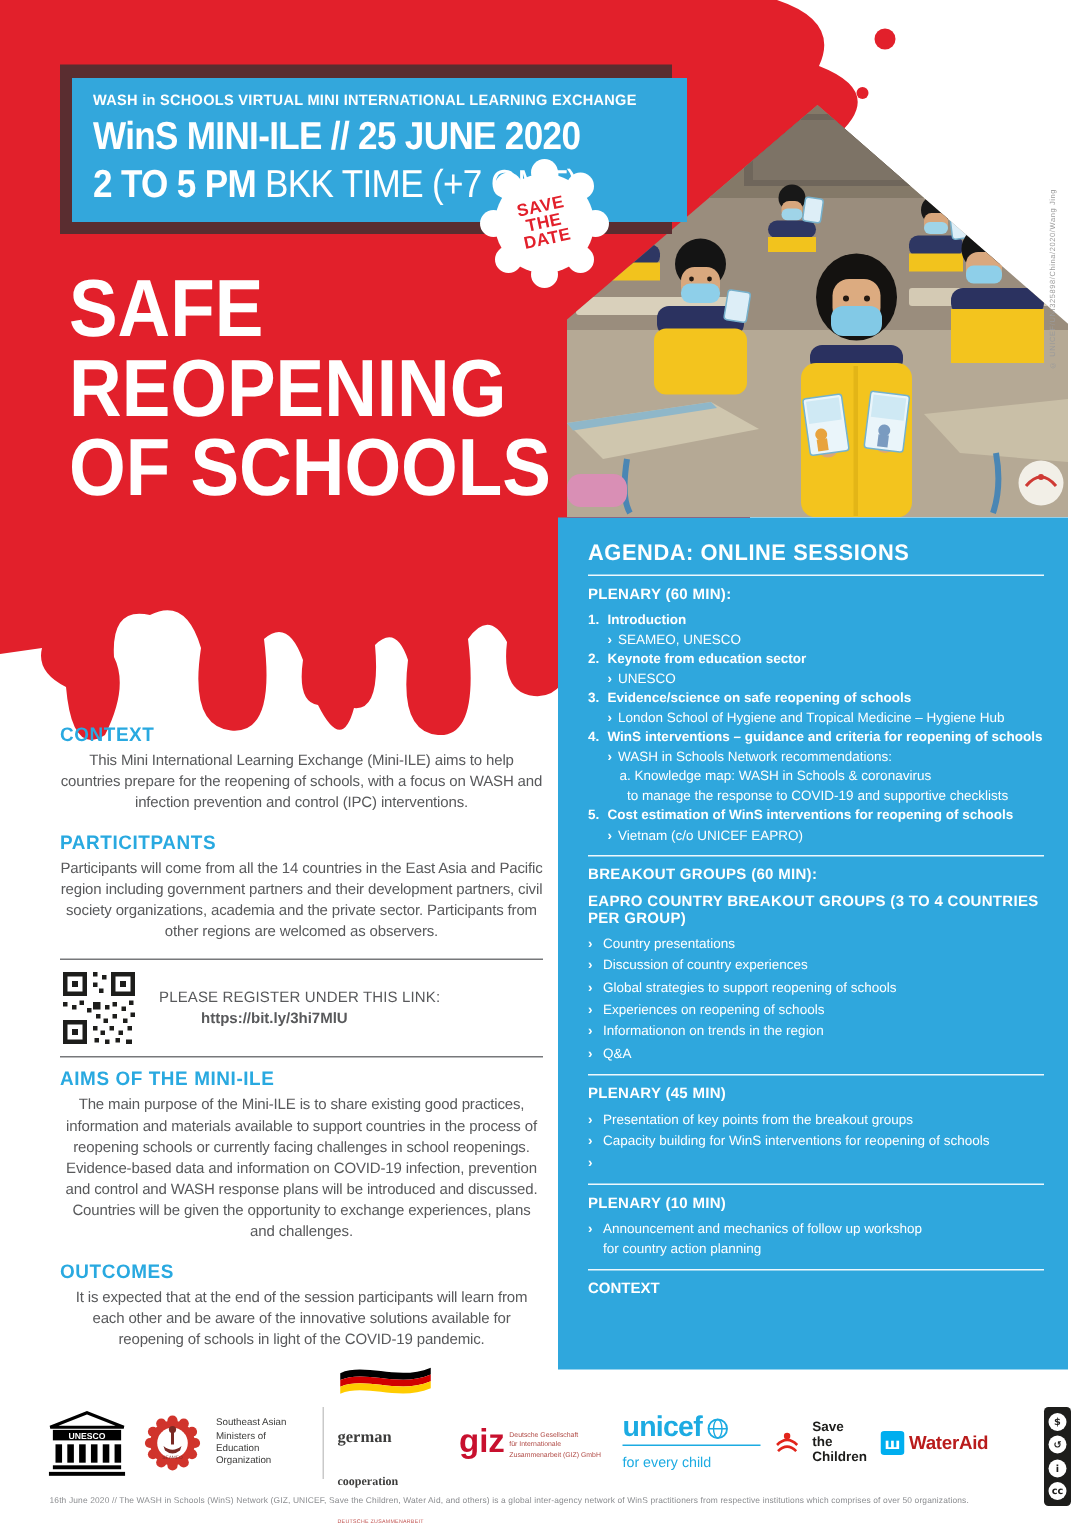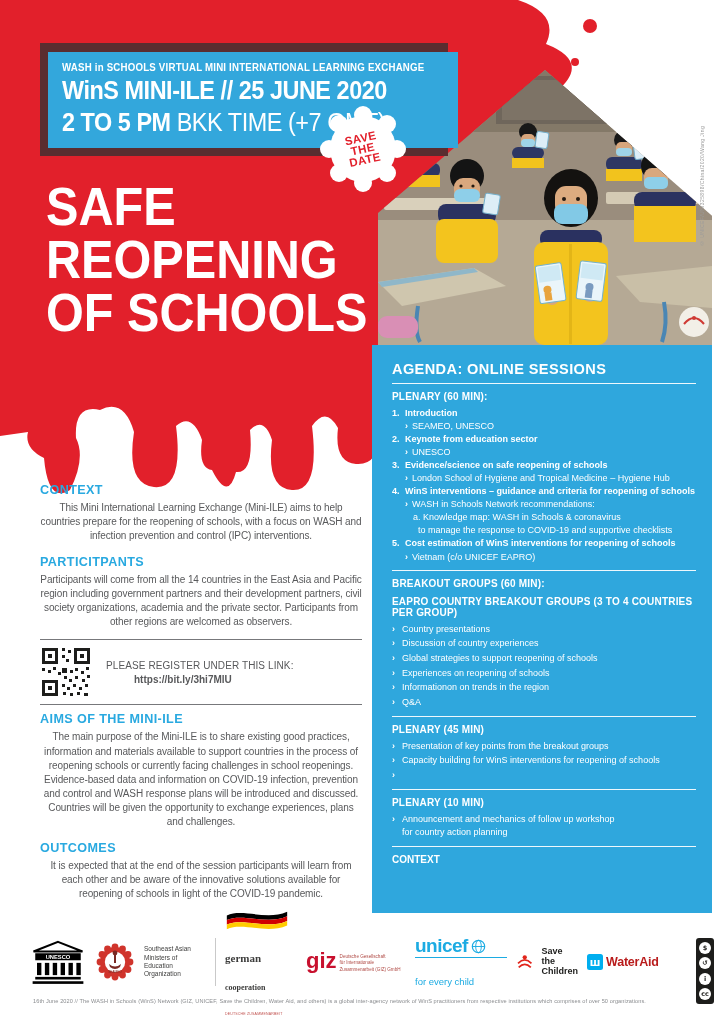"for every child" .unicef .tag { padding-top: 18px -> 6px }
